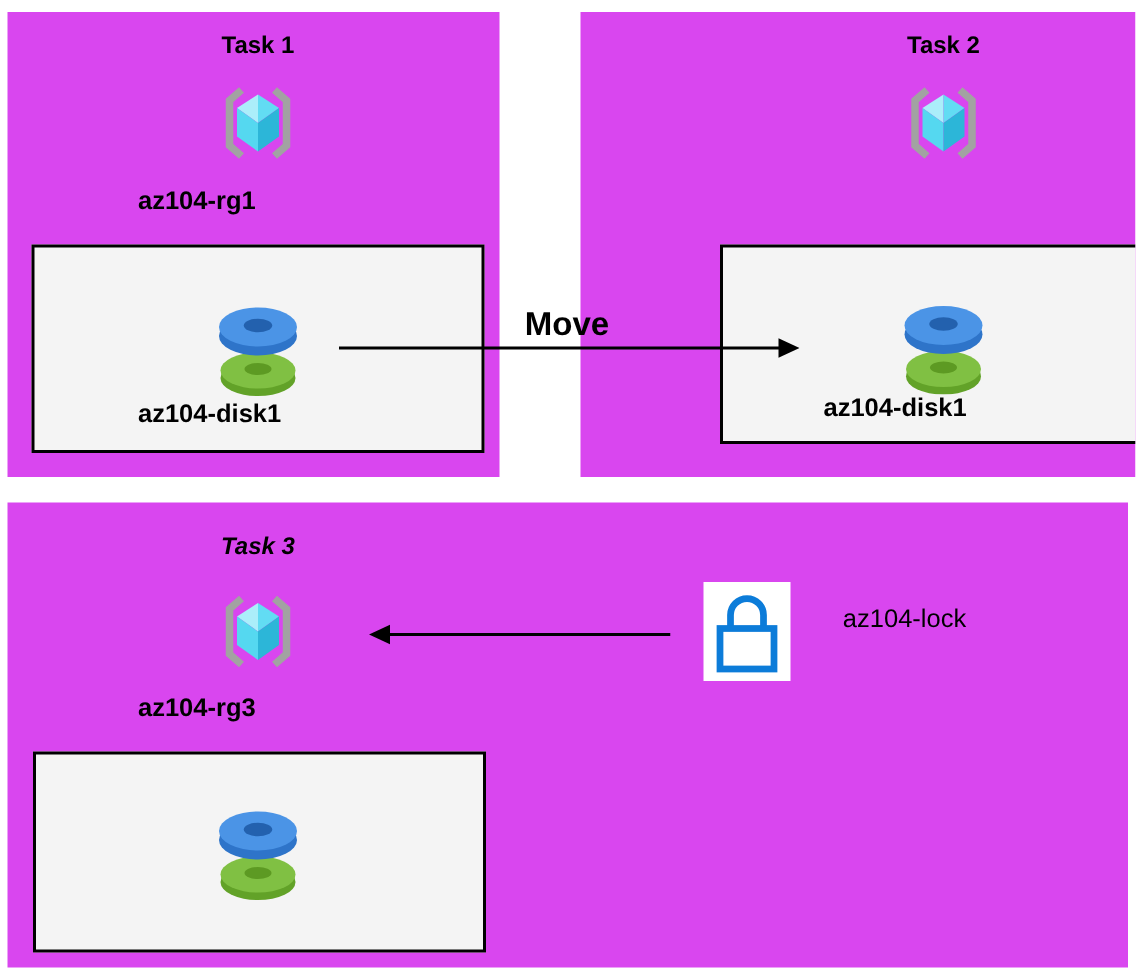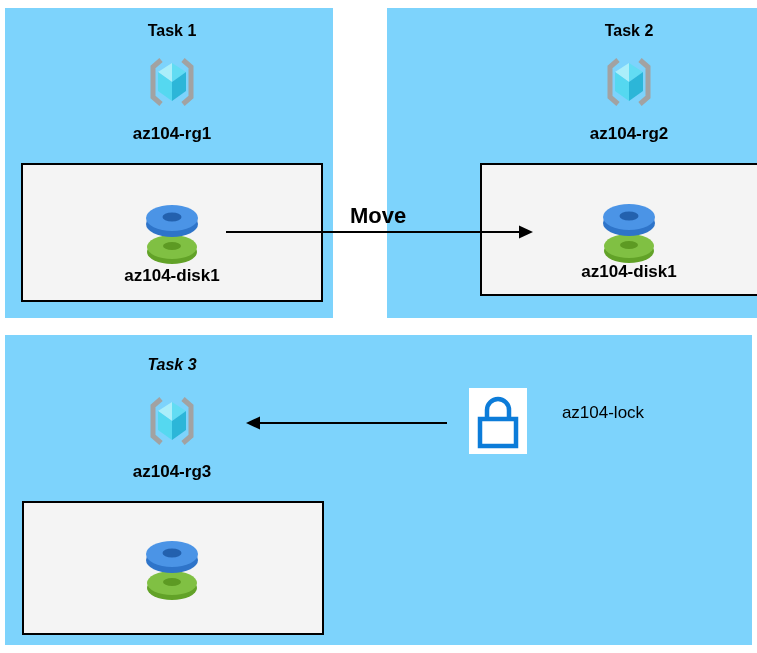"Task 1" .panel { background: #7dd3fc -> #d946ef }
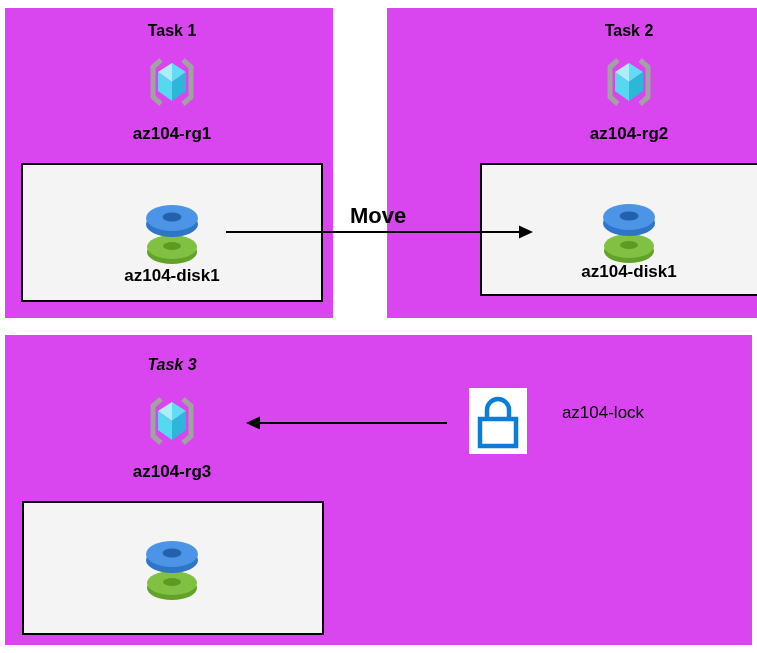"az104-rg1" .rlabel { text-align: center -> none }
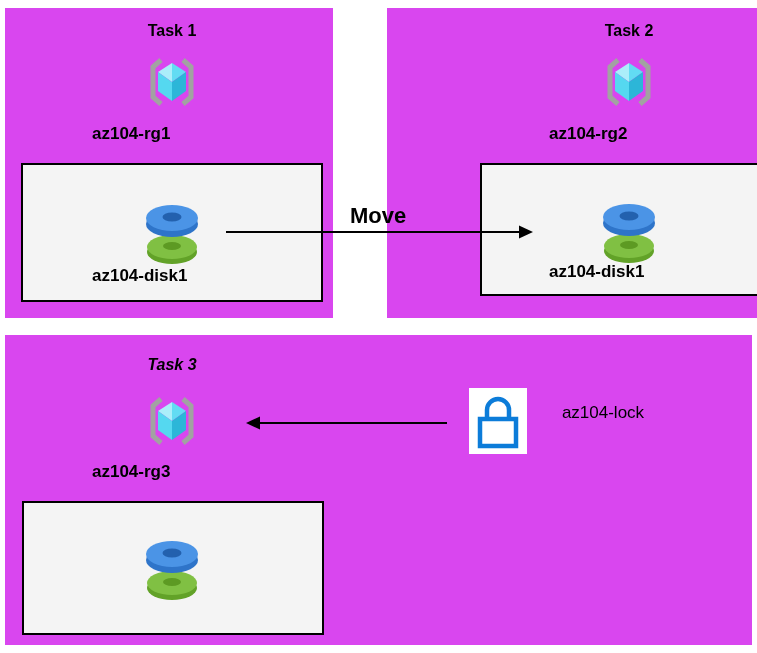"az104-rg2" div.abs { html: <div>az104-rg2</div> -> none }
